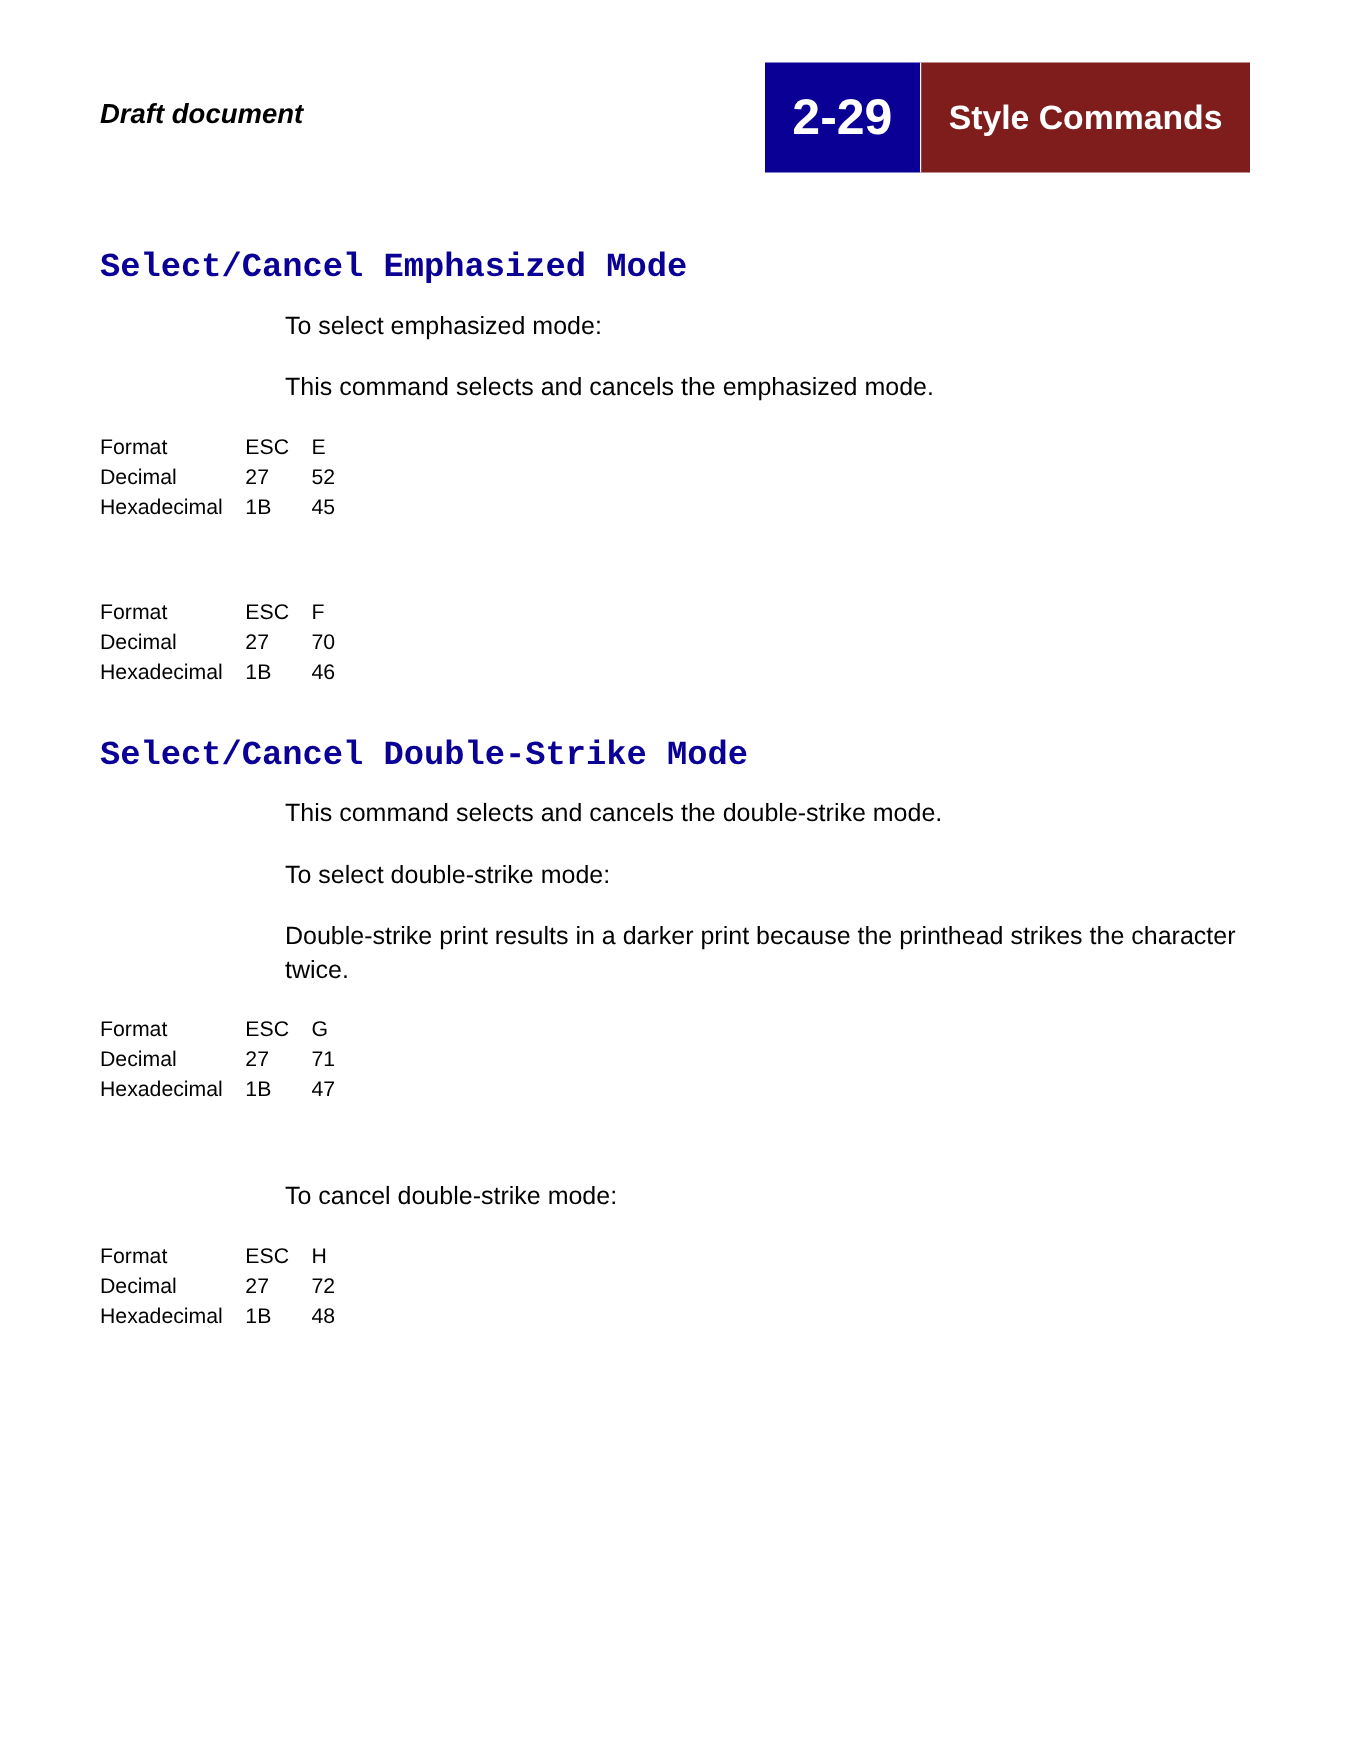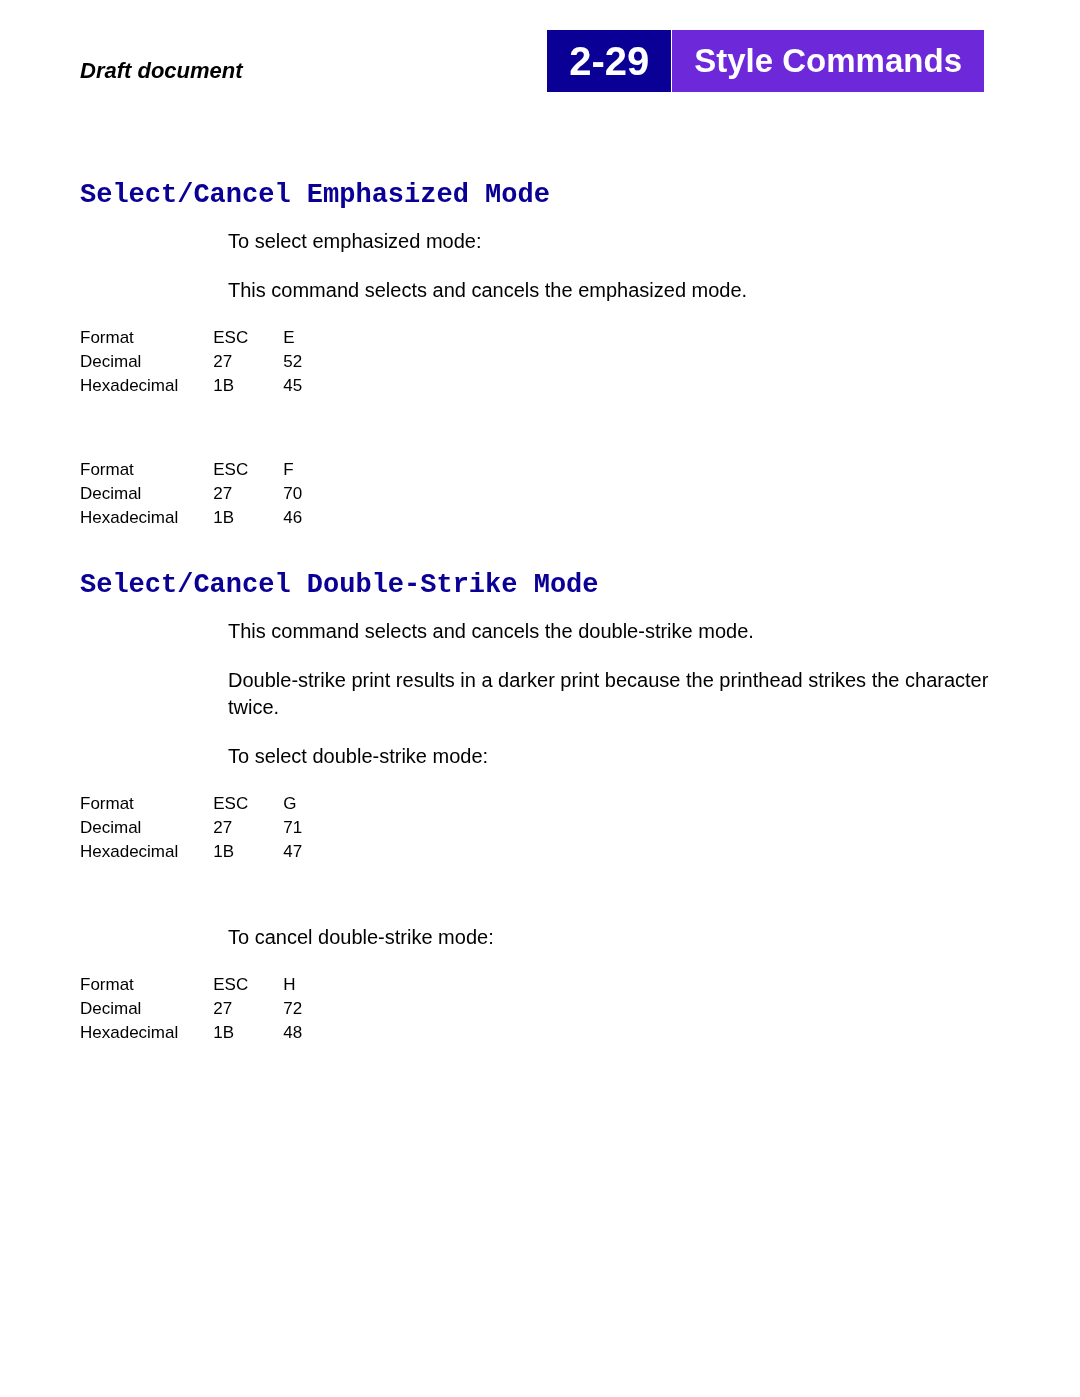"Draft document" .page { margin-top: none -> 20px }
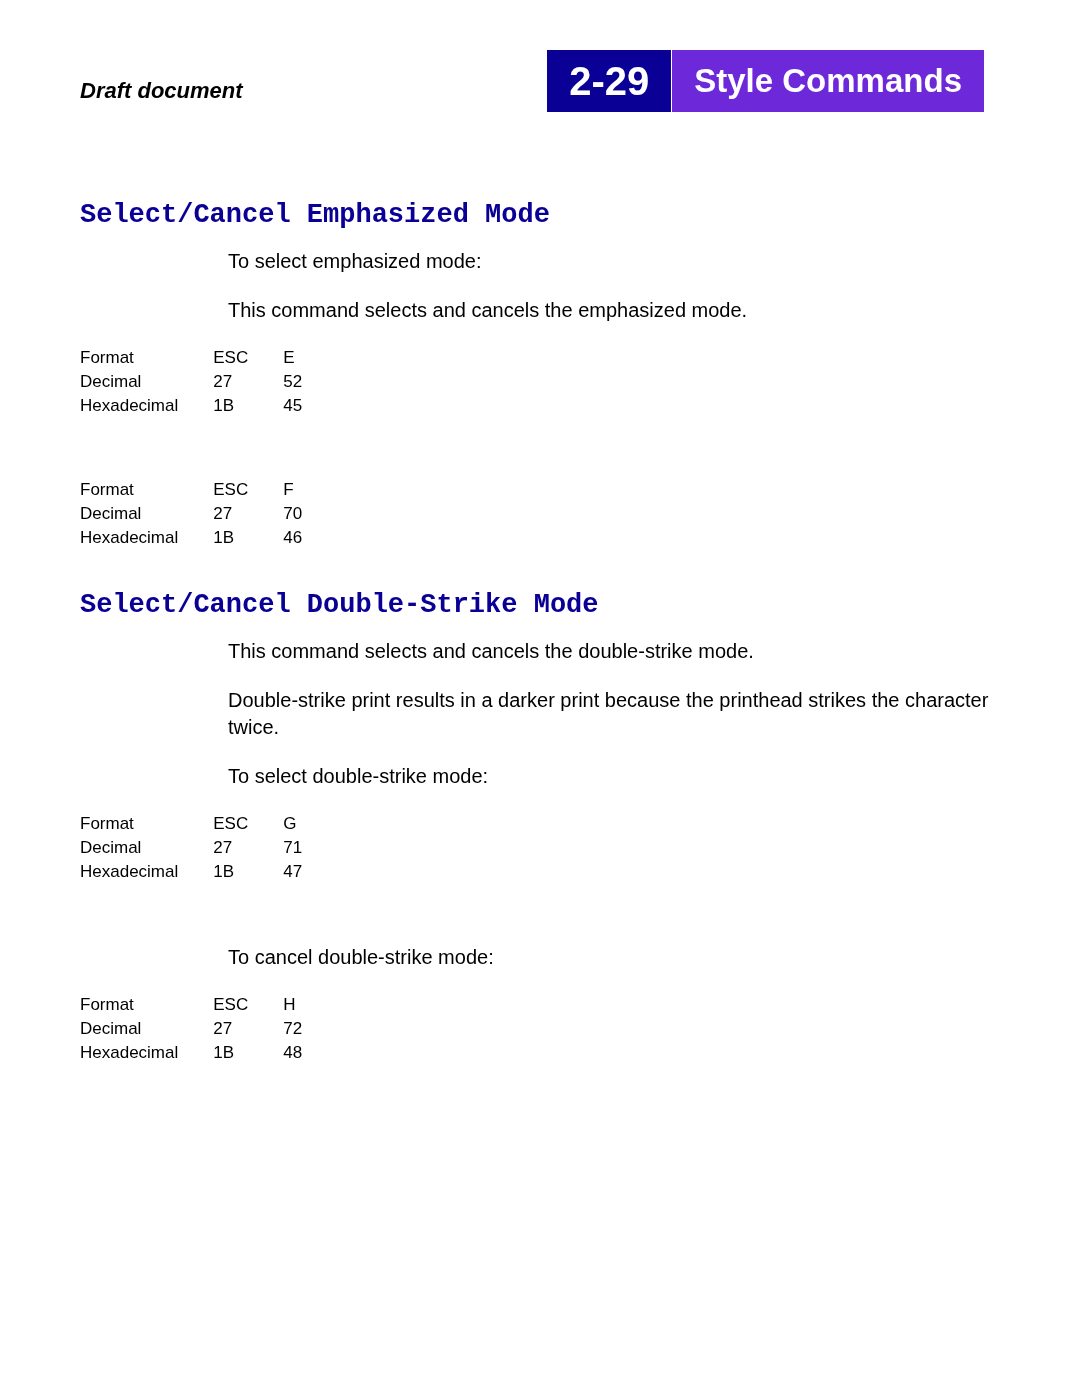"2-29" .header-right { height: 62px -> 88px; right: 16px -> 0 }
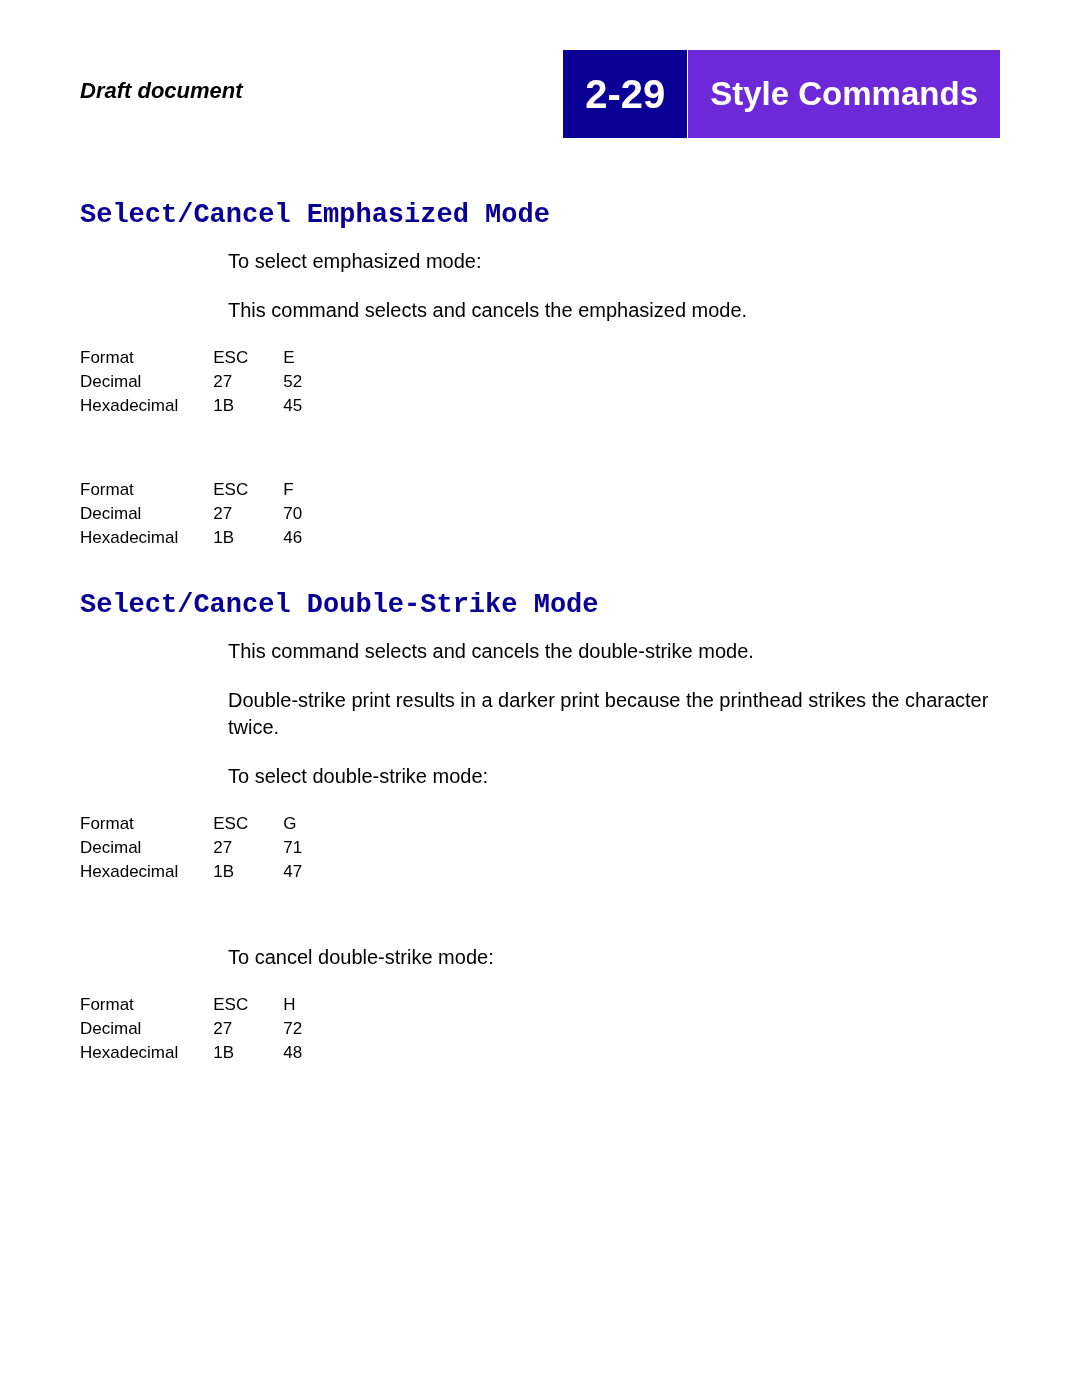"Style Commands" .chapter-box { background: #6d28d9 -> #7f1d1d; font-size: 33px -> 27px }
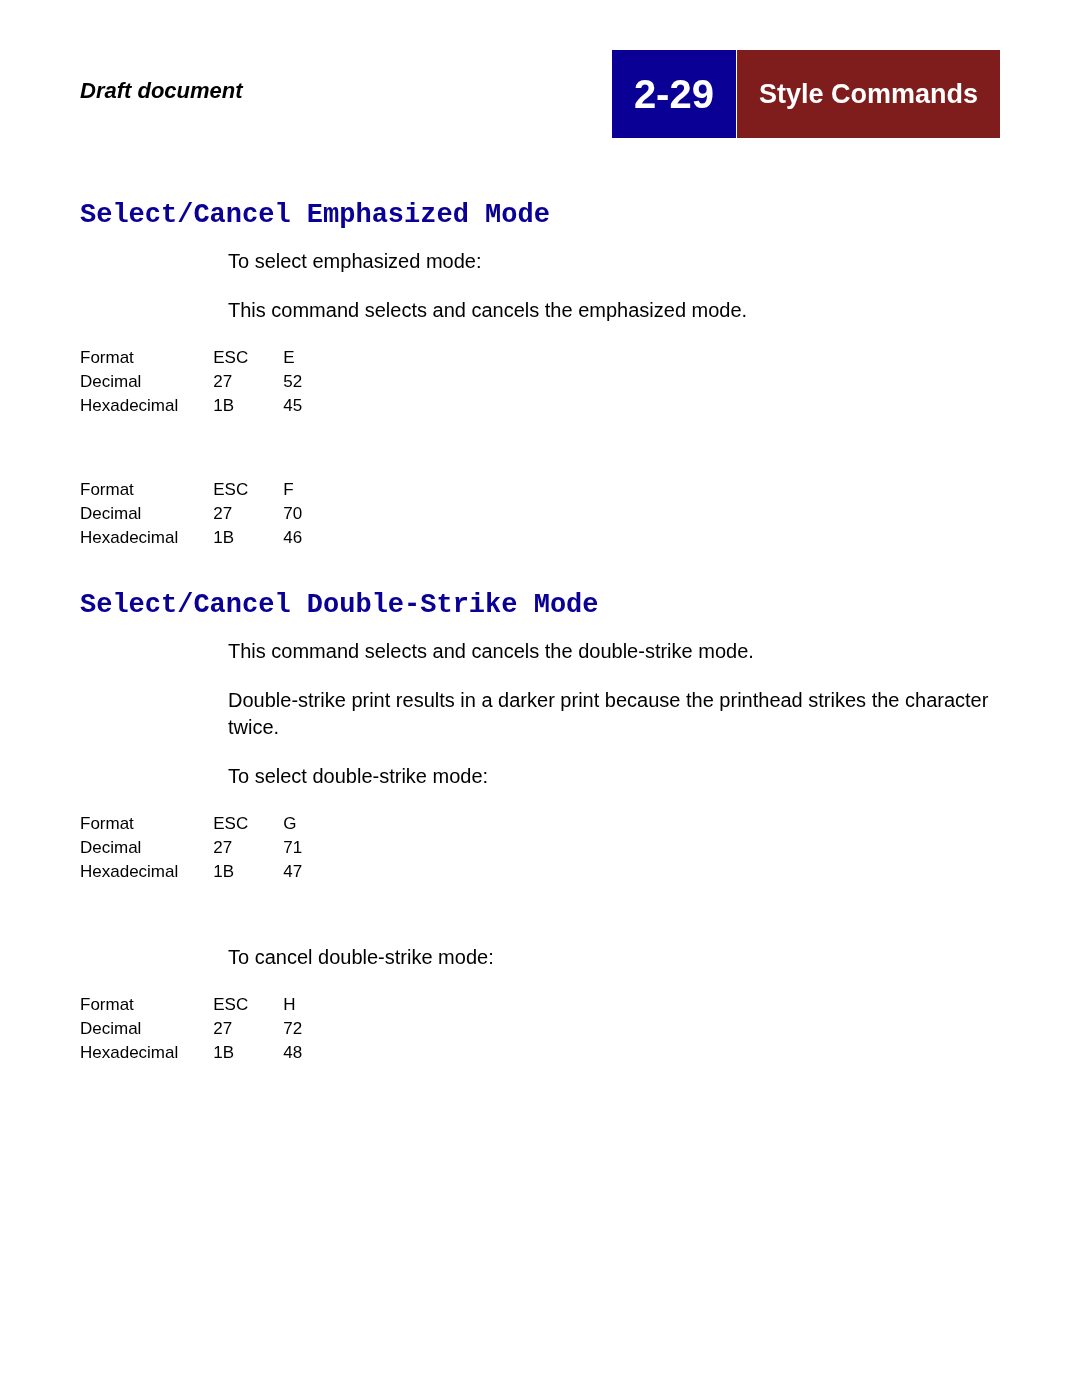"Format" .code-table td { padding: 2px 35px 2px 0 -> 2px 18px 2px 0 }
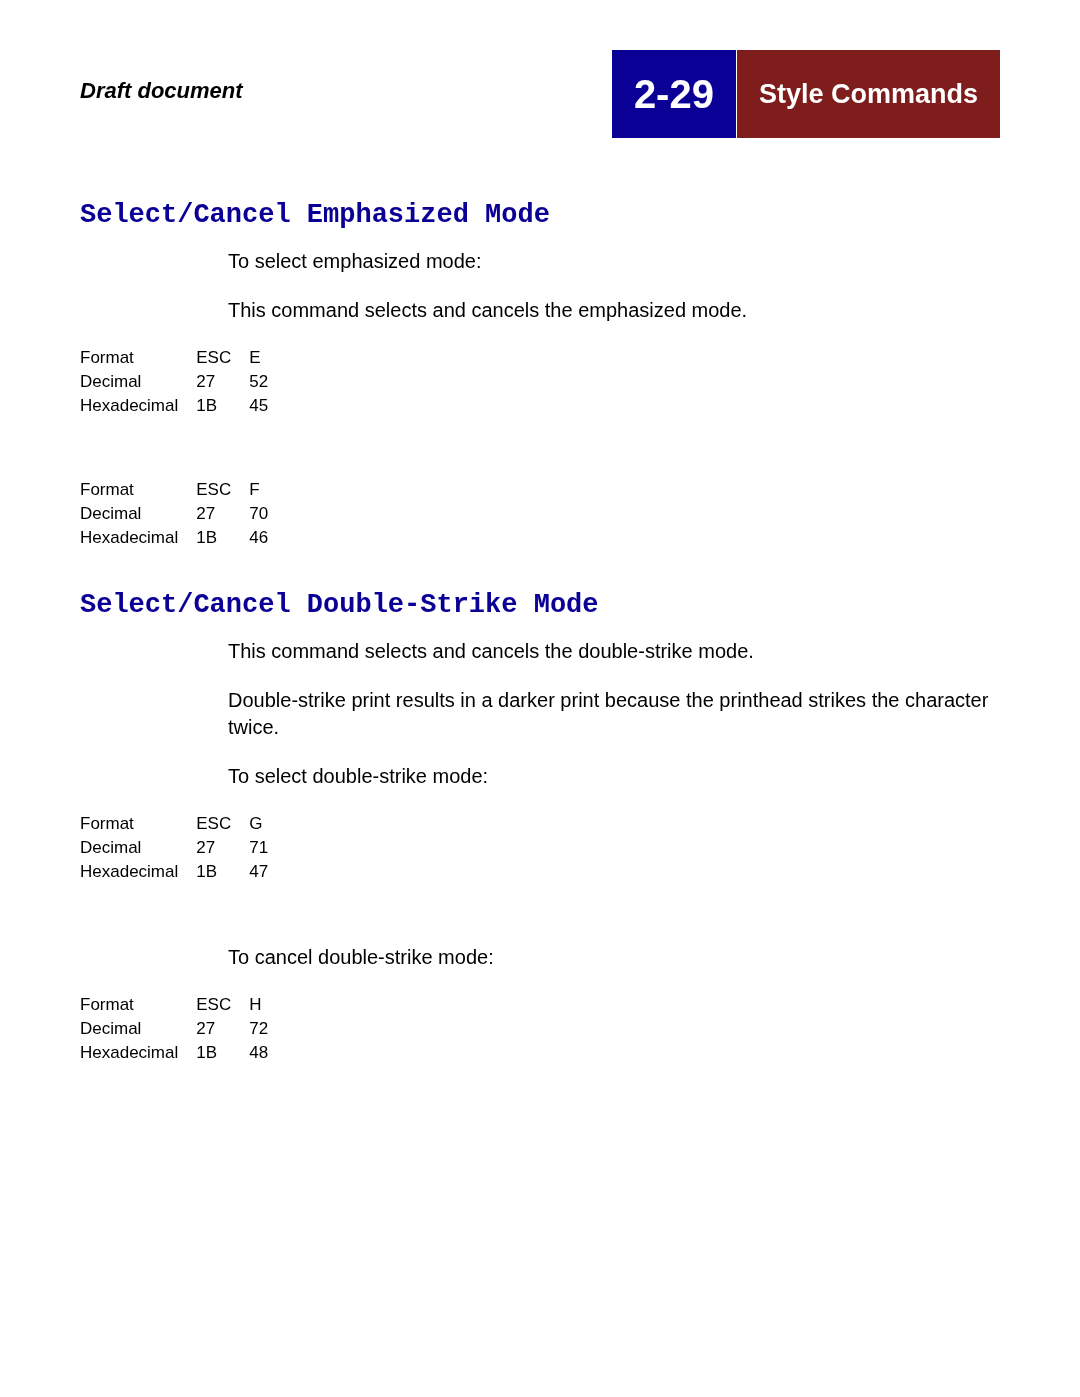"Double-strike print results in a" p.body-text { order: before "To select double-strike mode:" -> after "To select double-strike mode:" }
